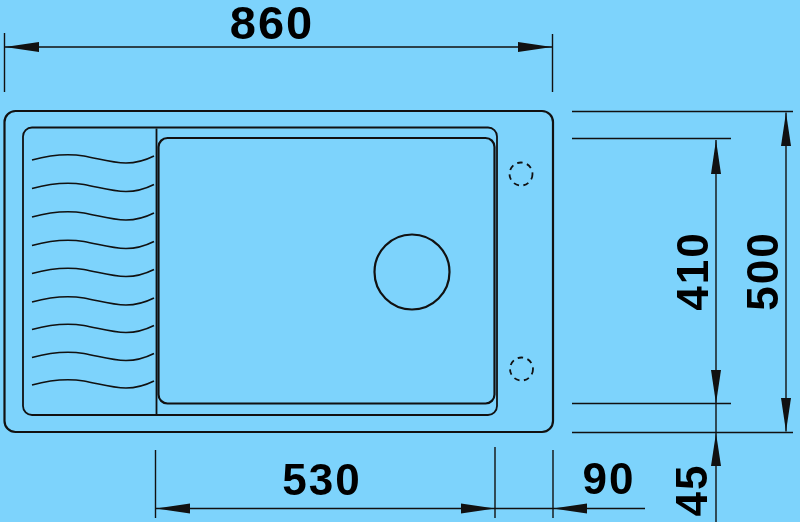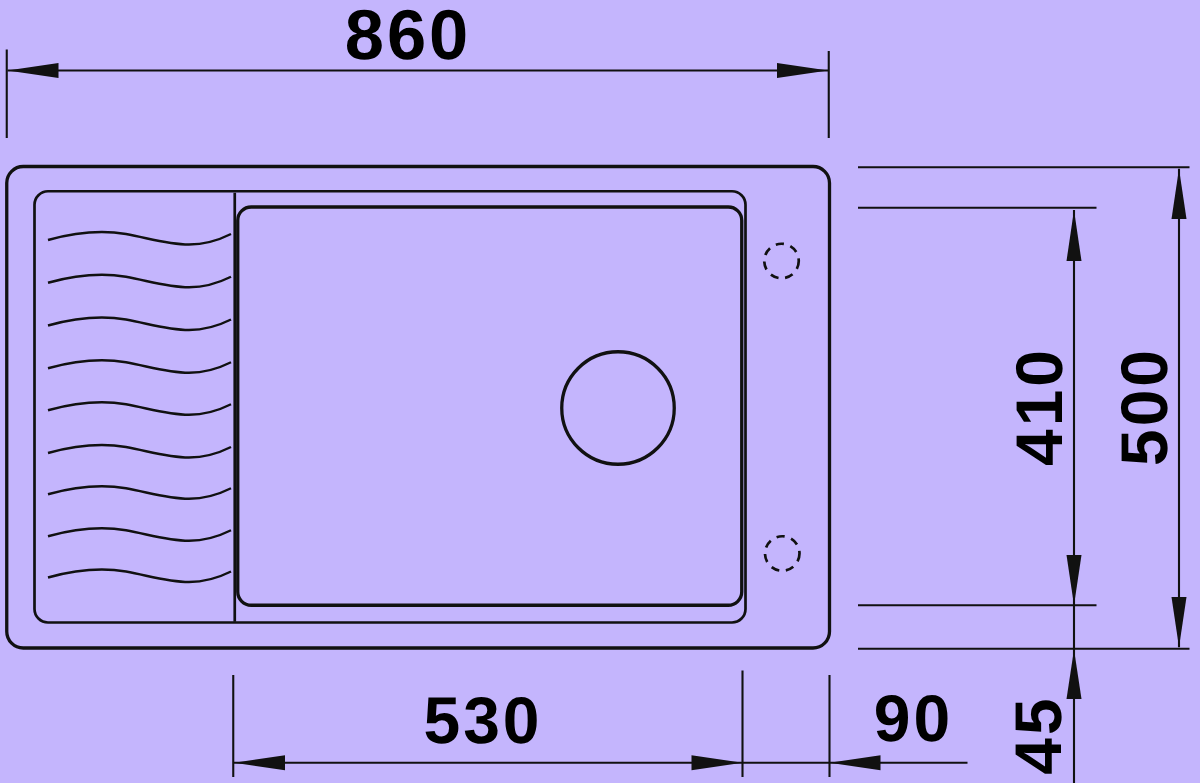"860" .stage { background: #c4b5fd -> #7dd3fc }
